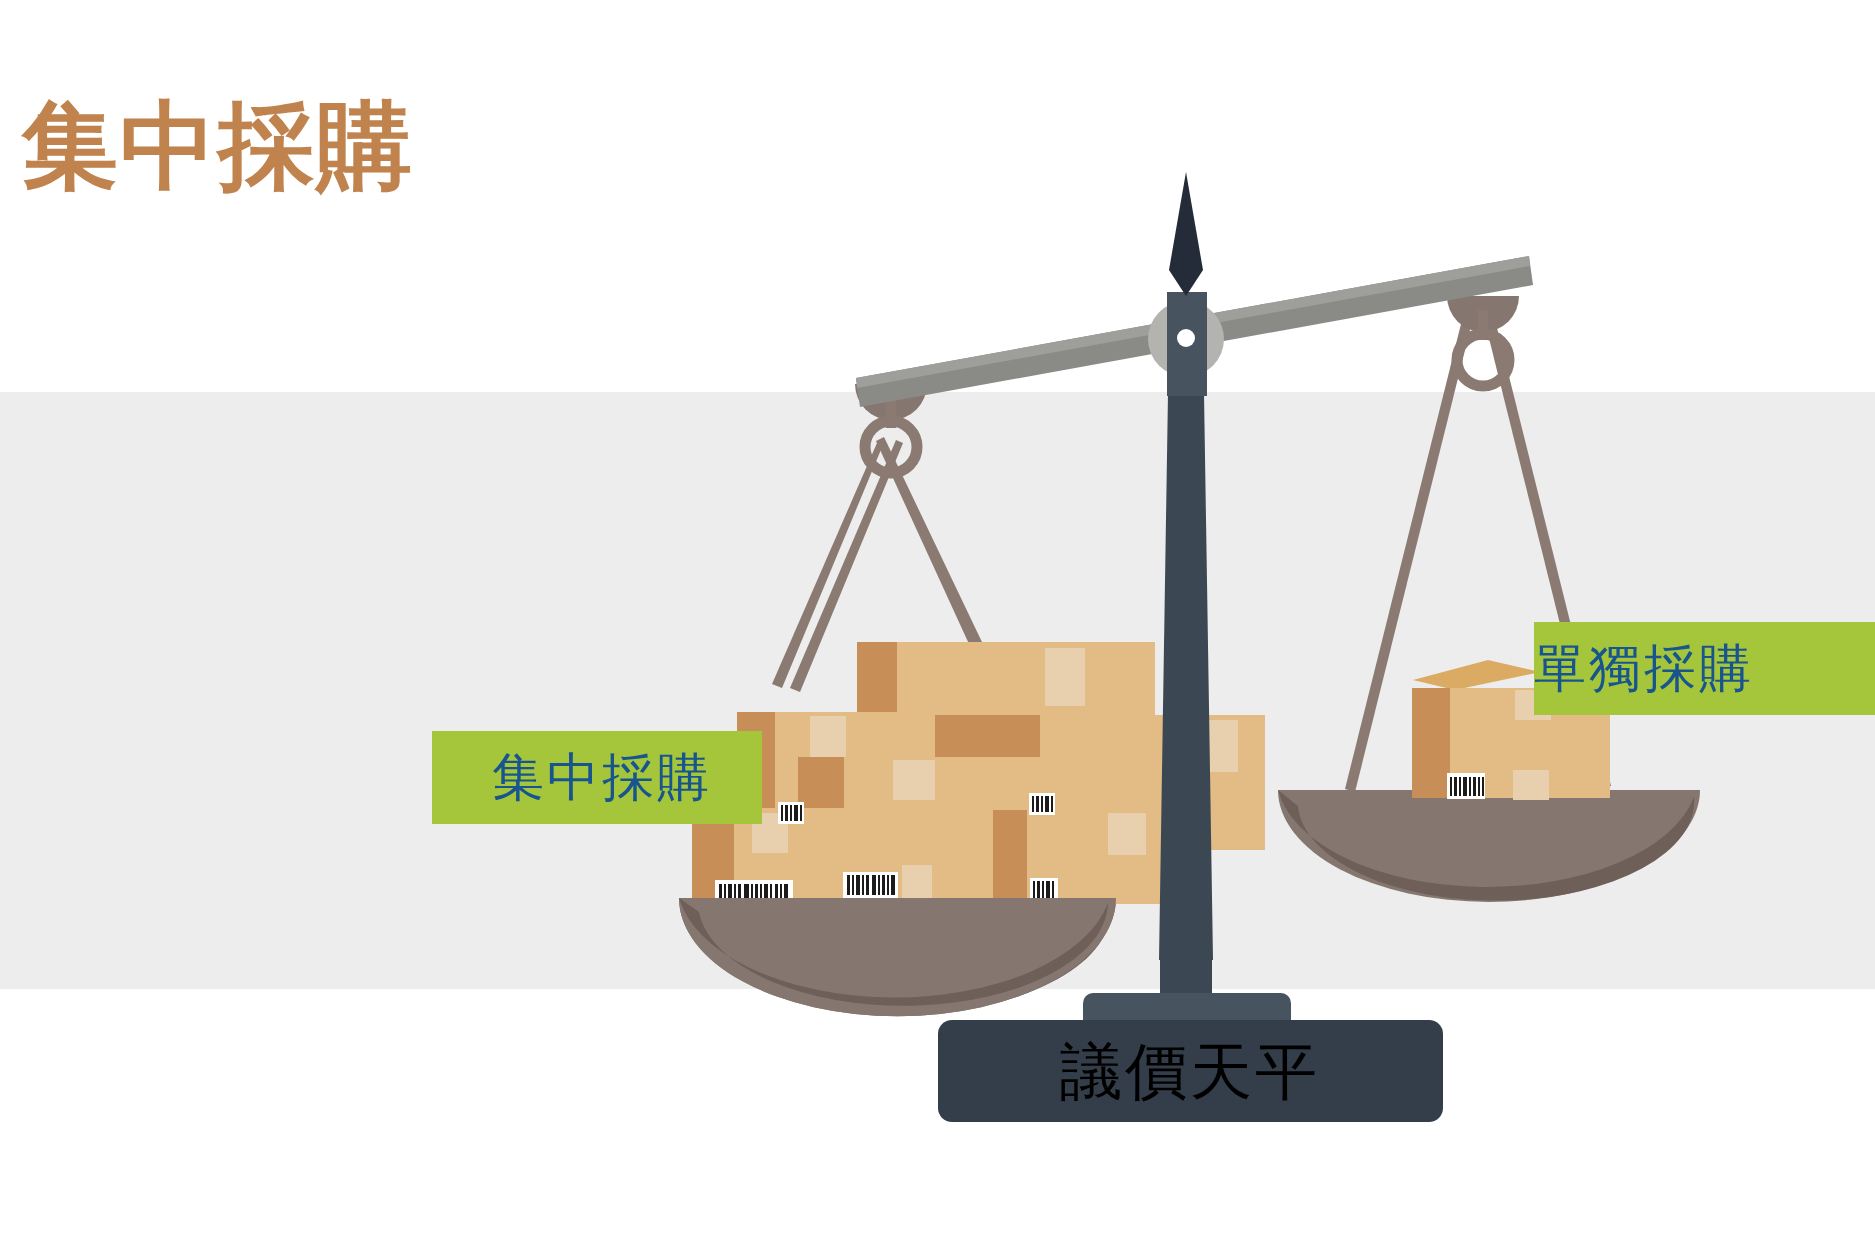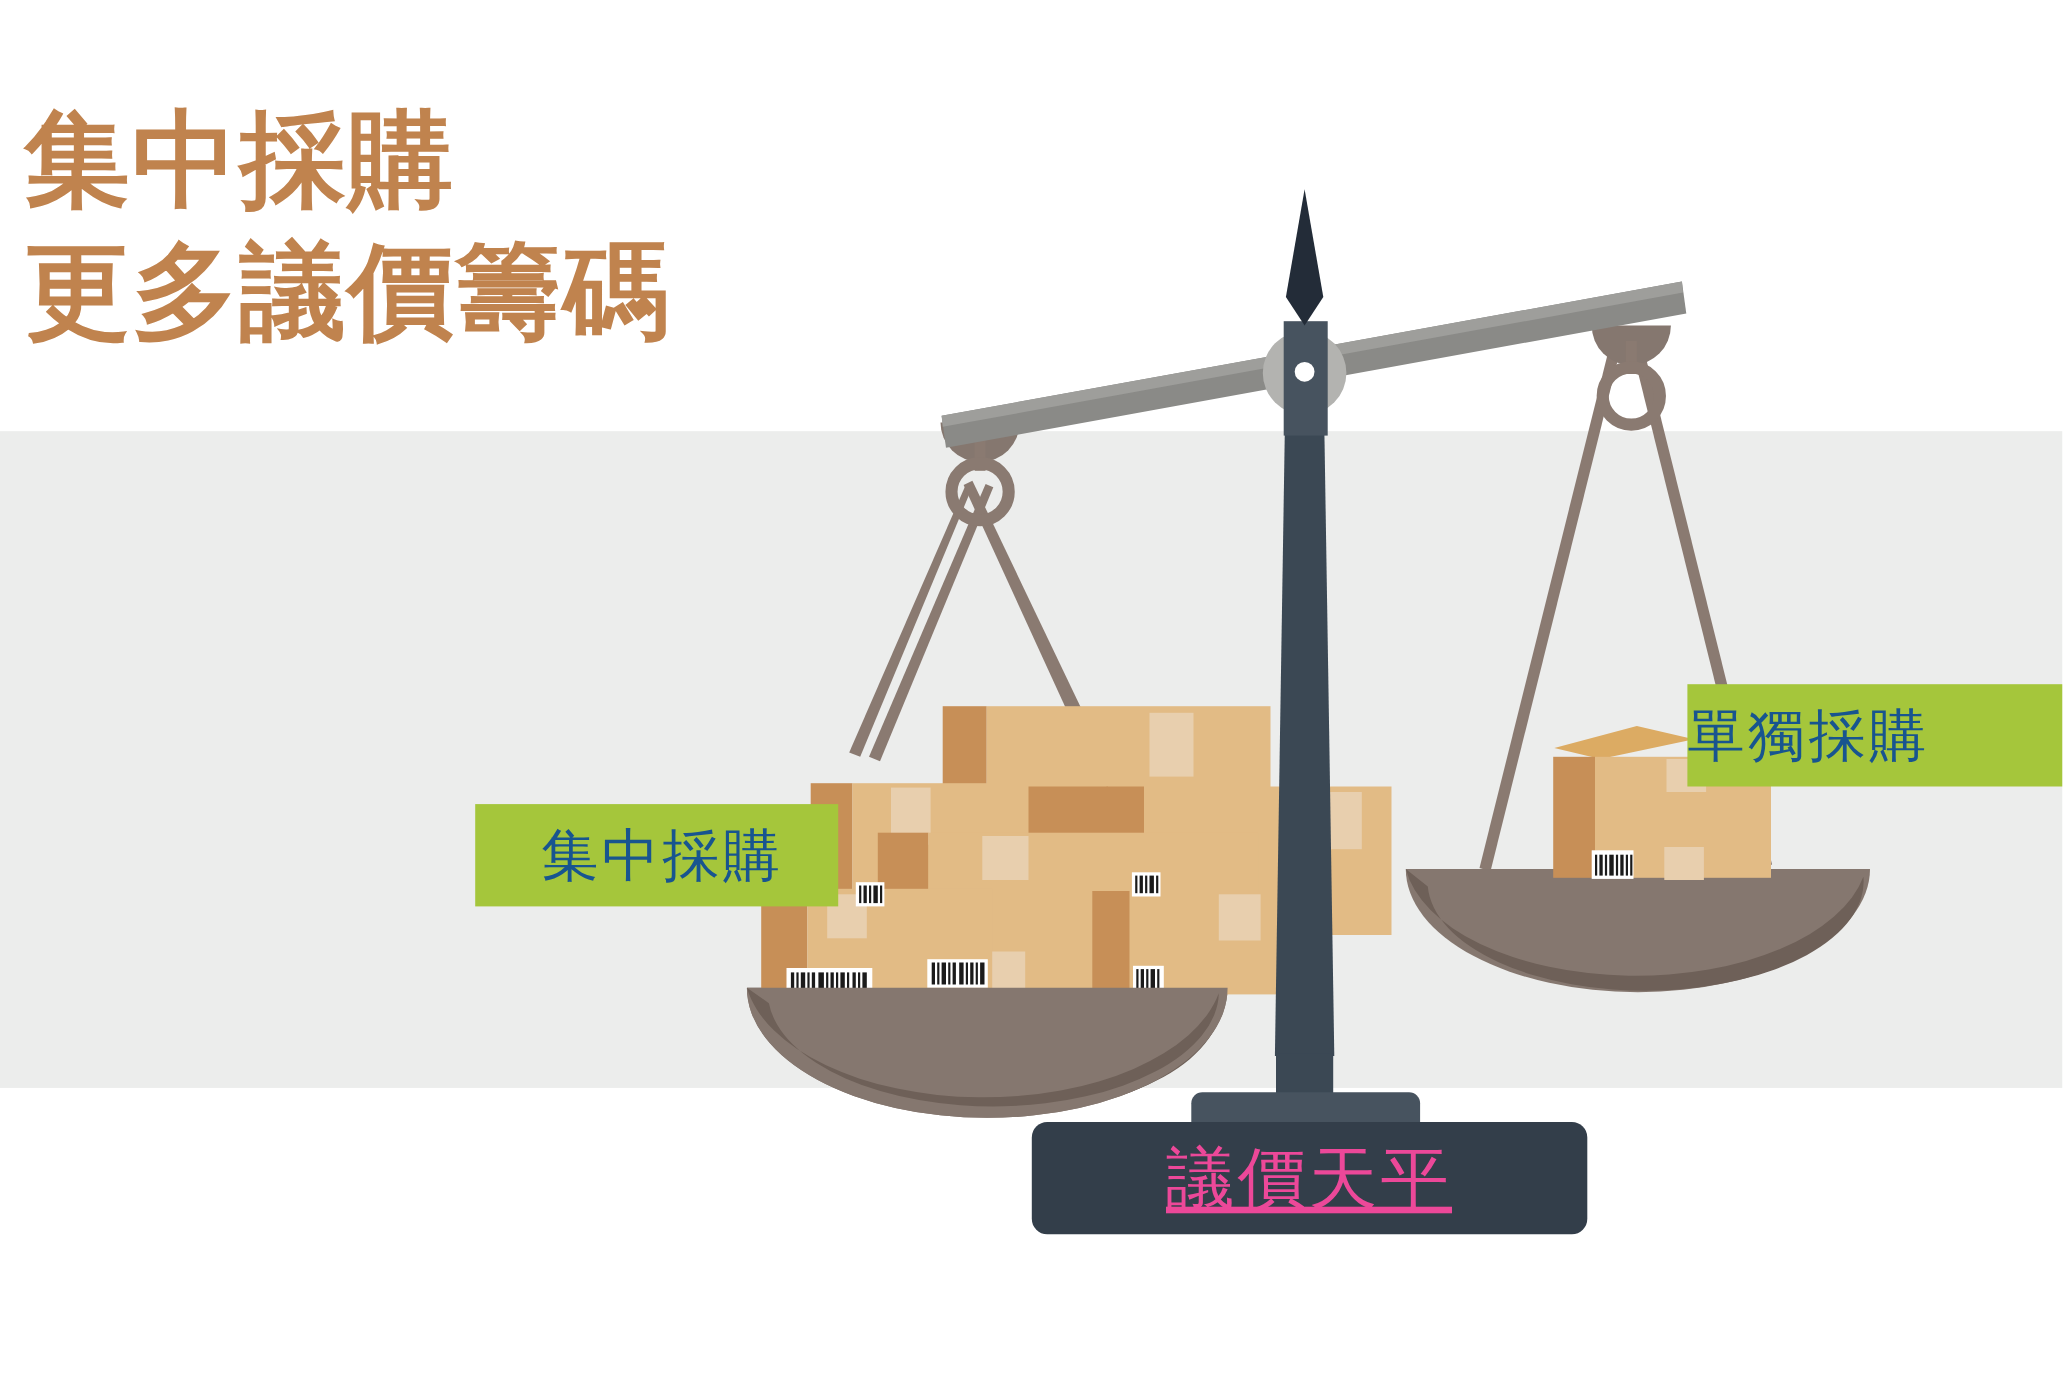"更多議價籌碼" div.ln { html: <div>更多議價籌碼</div> -> none }
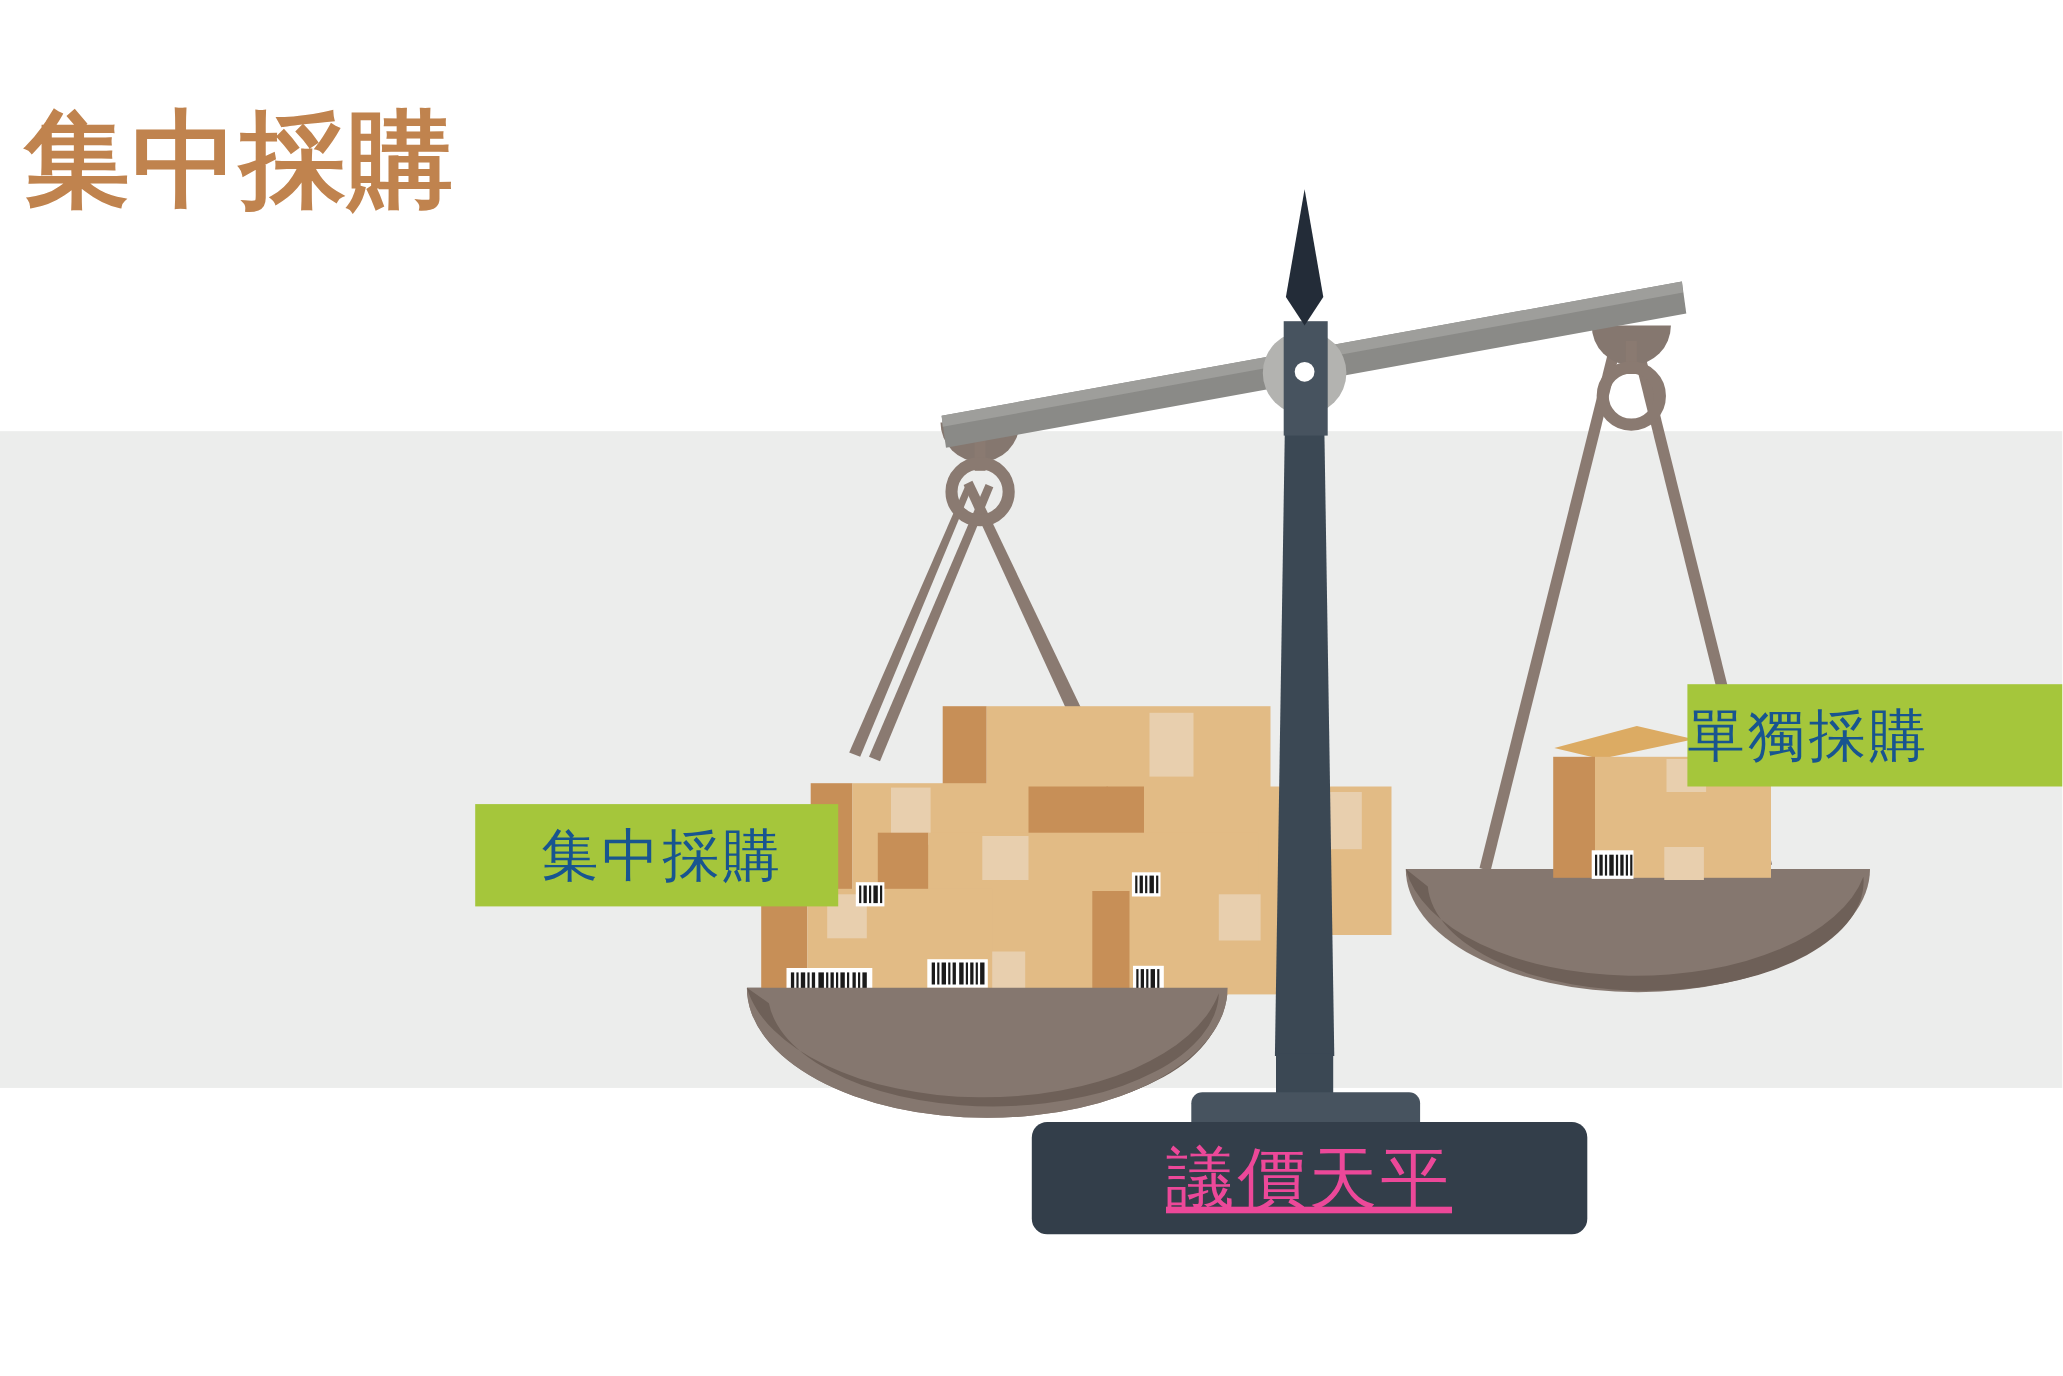"議價天平" .base-label { color: #ec4899 -> #000000; text-decoration: underline -> none }
